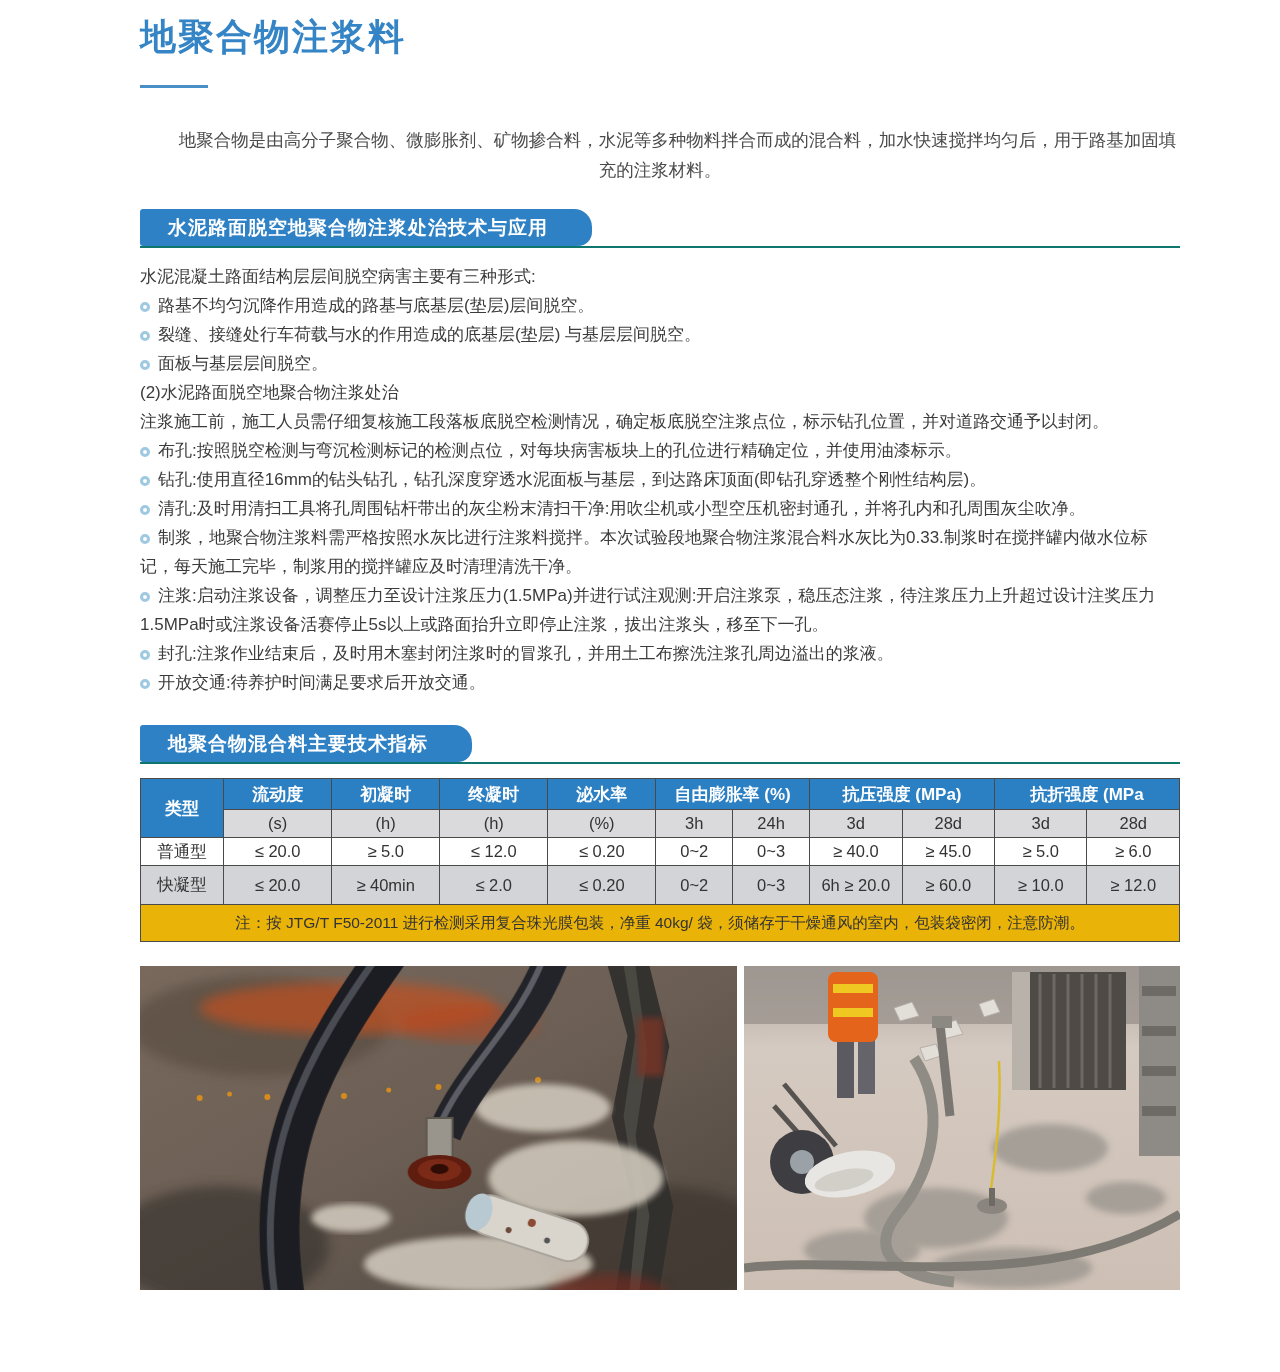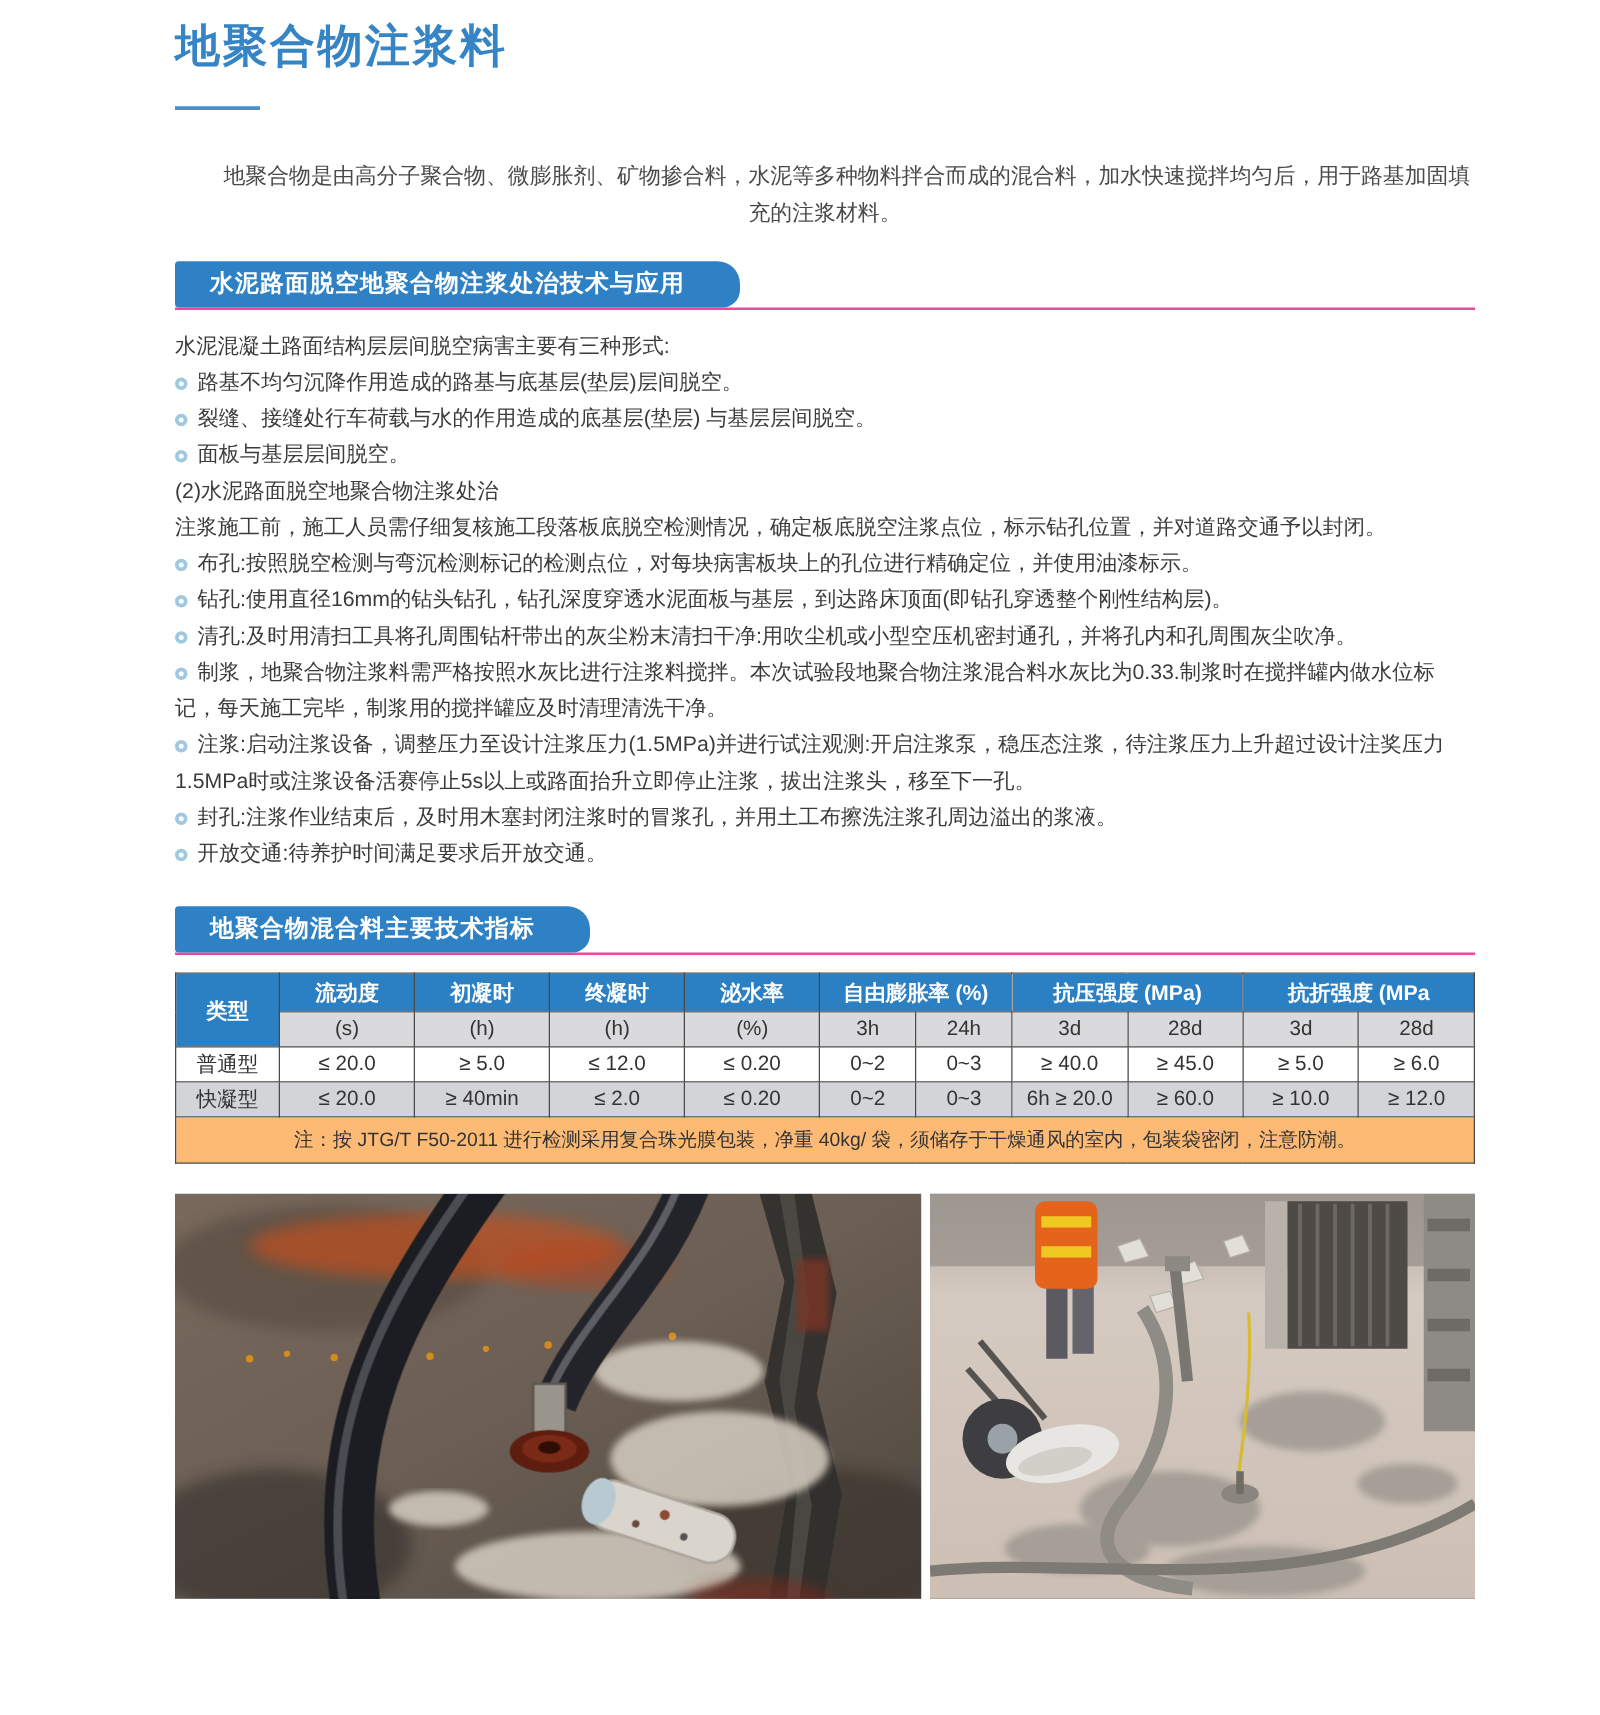"水泥路面脱空地聚合物注浆处治技术与应用" .banner { border-bottom: 2px solid #ec4899 -> 2px solid #0f766e }
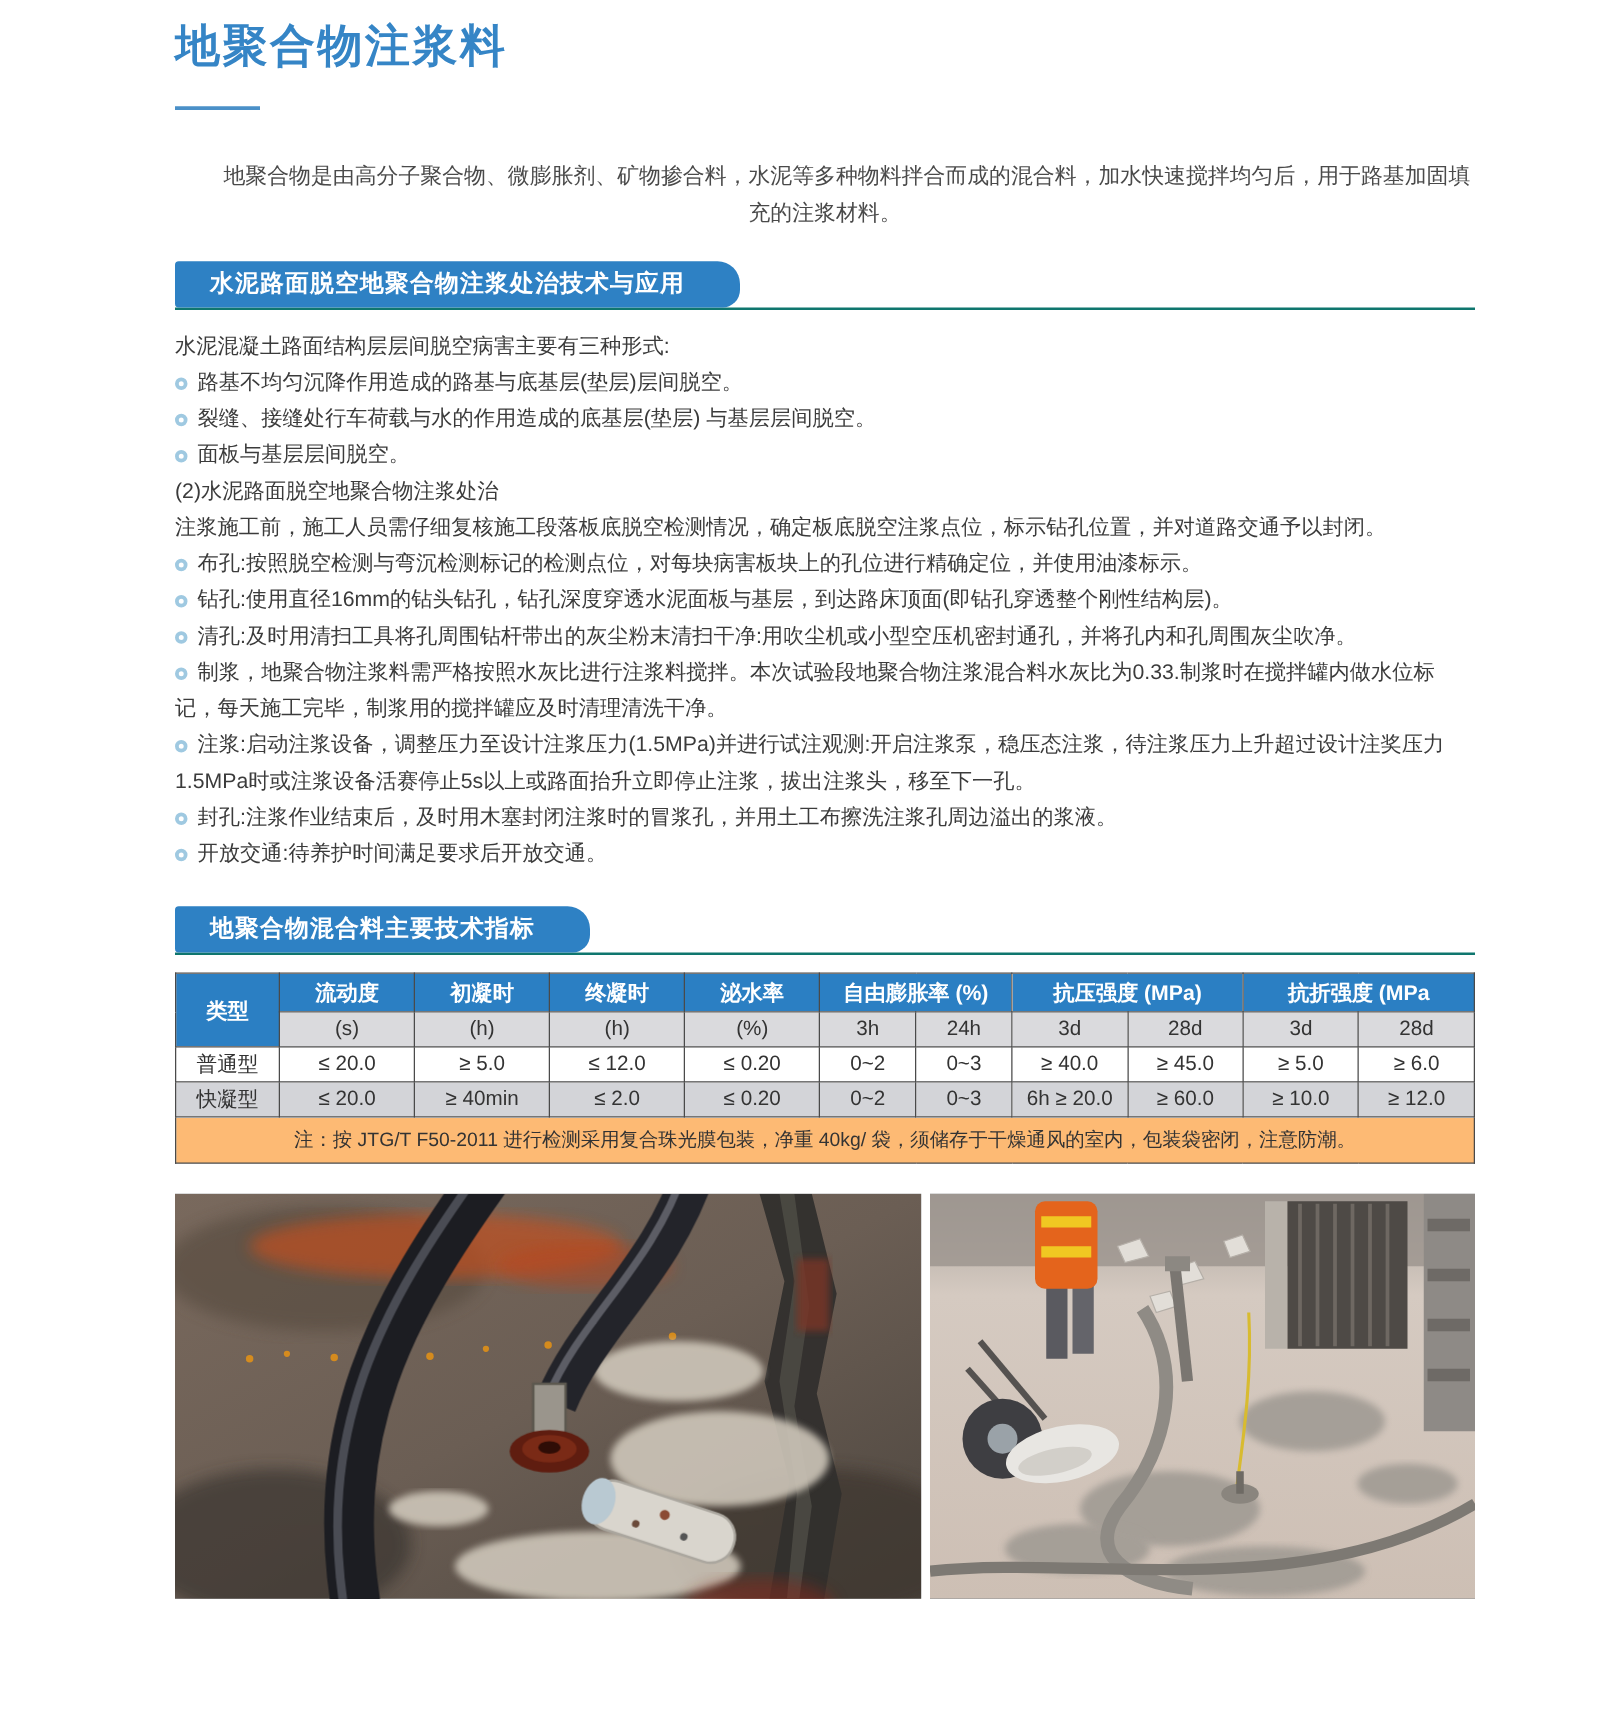"快凝型" table.spec tr.r1 td { height: 28px -> 39px }
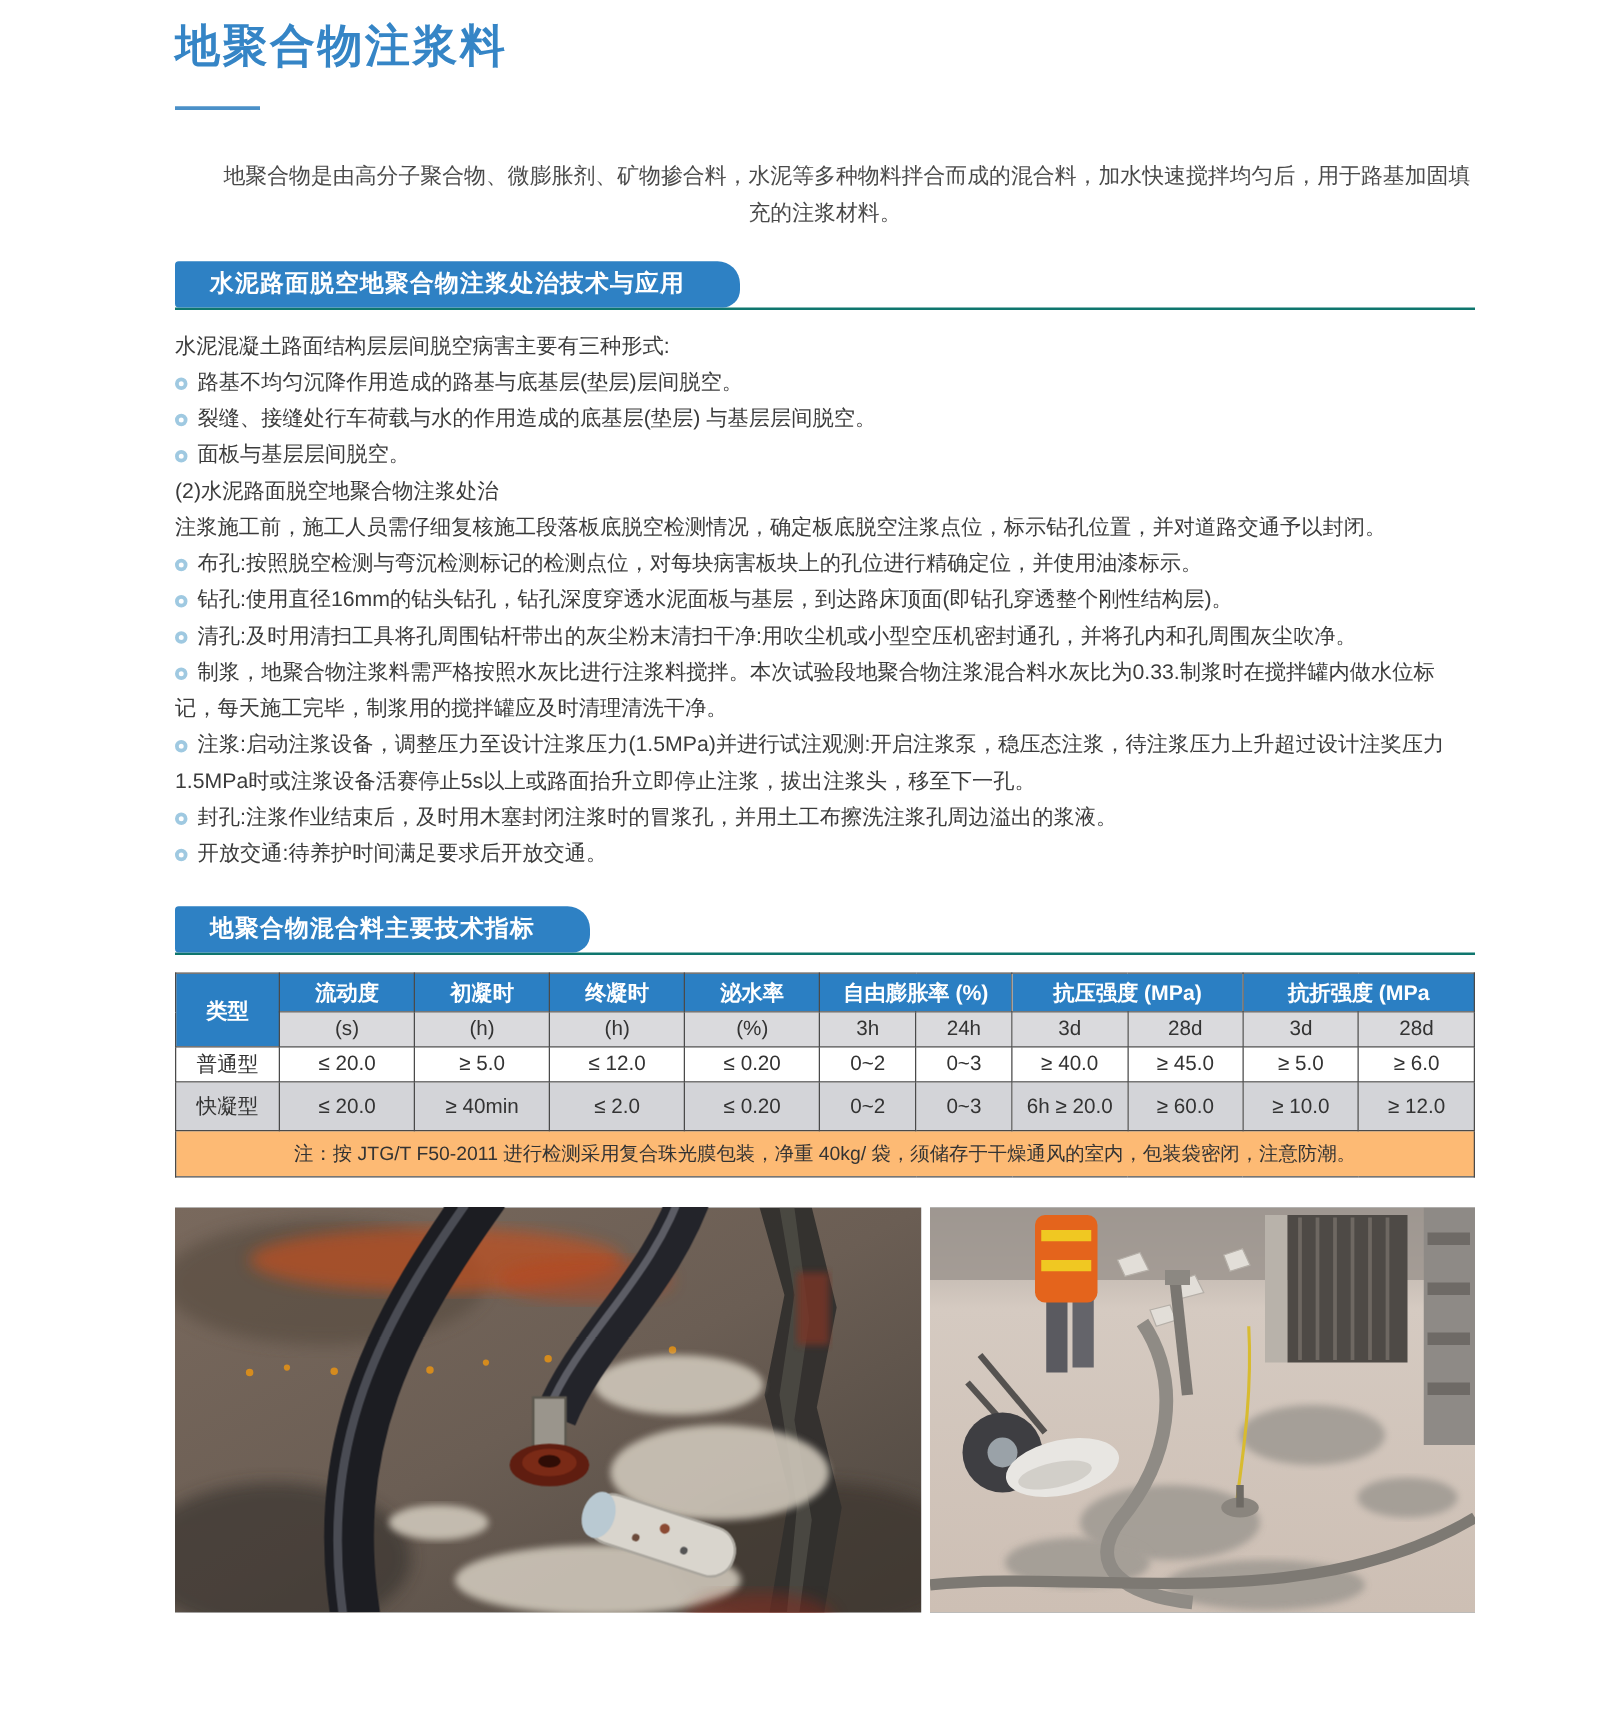"注：按 JTG/T F50-2011 进行检测采用复合珠光膜包装，净重" table.spec tr.note-row td { background: #fdba74 -> #eab308 }
